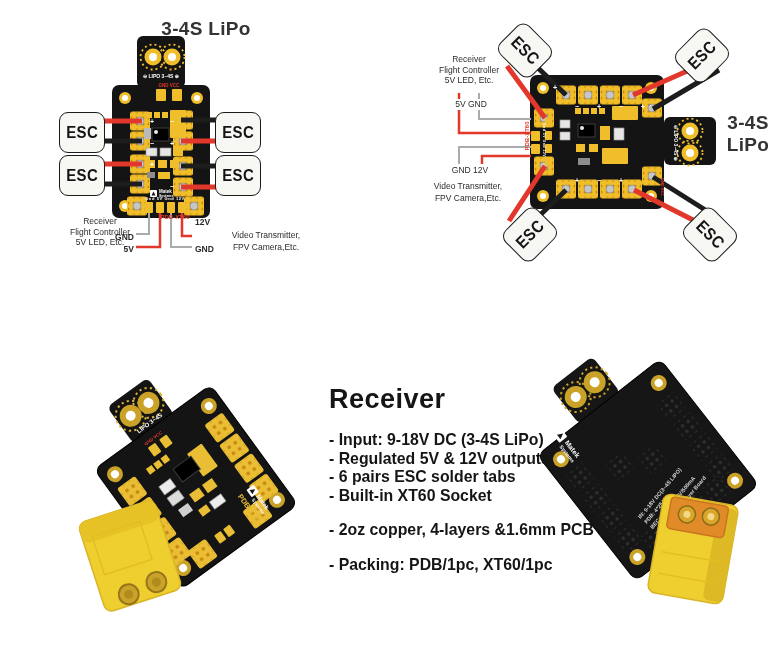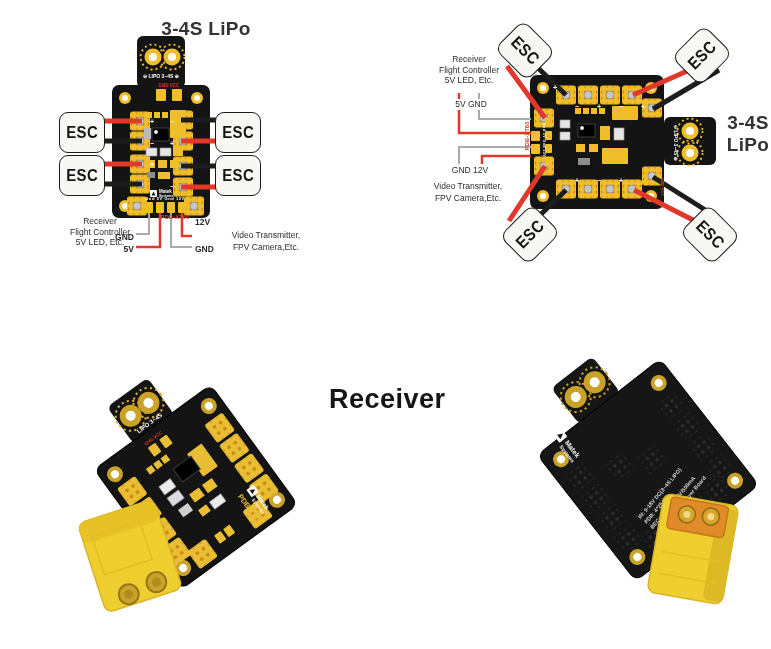"- Input: 9-18V DC (3-4S" div.abs { html: none -> <div> <div>- Input: 9-18V DC (3-4S LiPo)</div> <div>- Regulated 5V &amp; 12V outputs</div> <div>- 6 pairs ESC solder tabs</div> <div>- Built-in XT60 Socket</div> <div>- 2oz copper, 4-layers &amp;1.6mm PCB</div> <div>- Packing: PDB/1pc, XT60/1pc</div> </div> }
